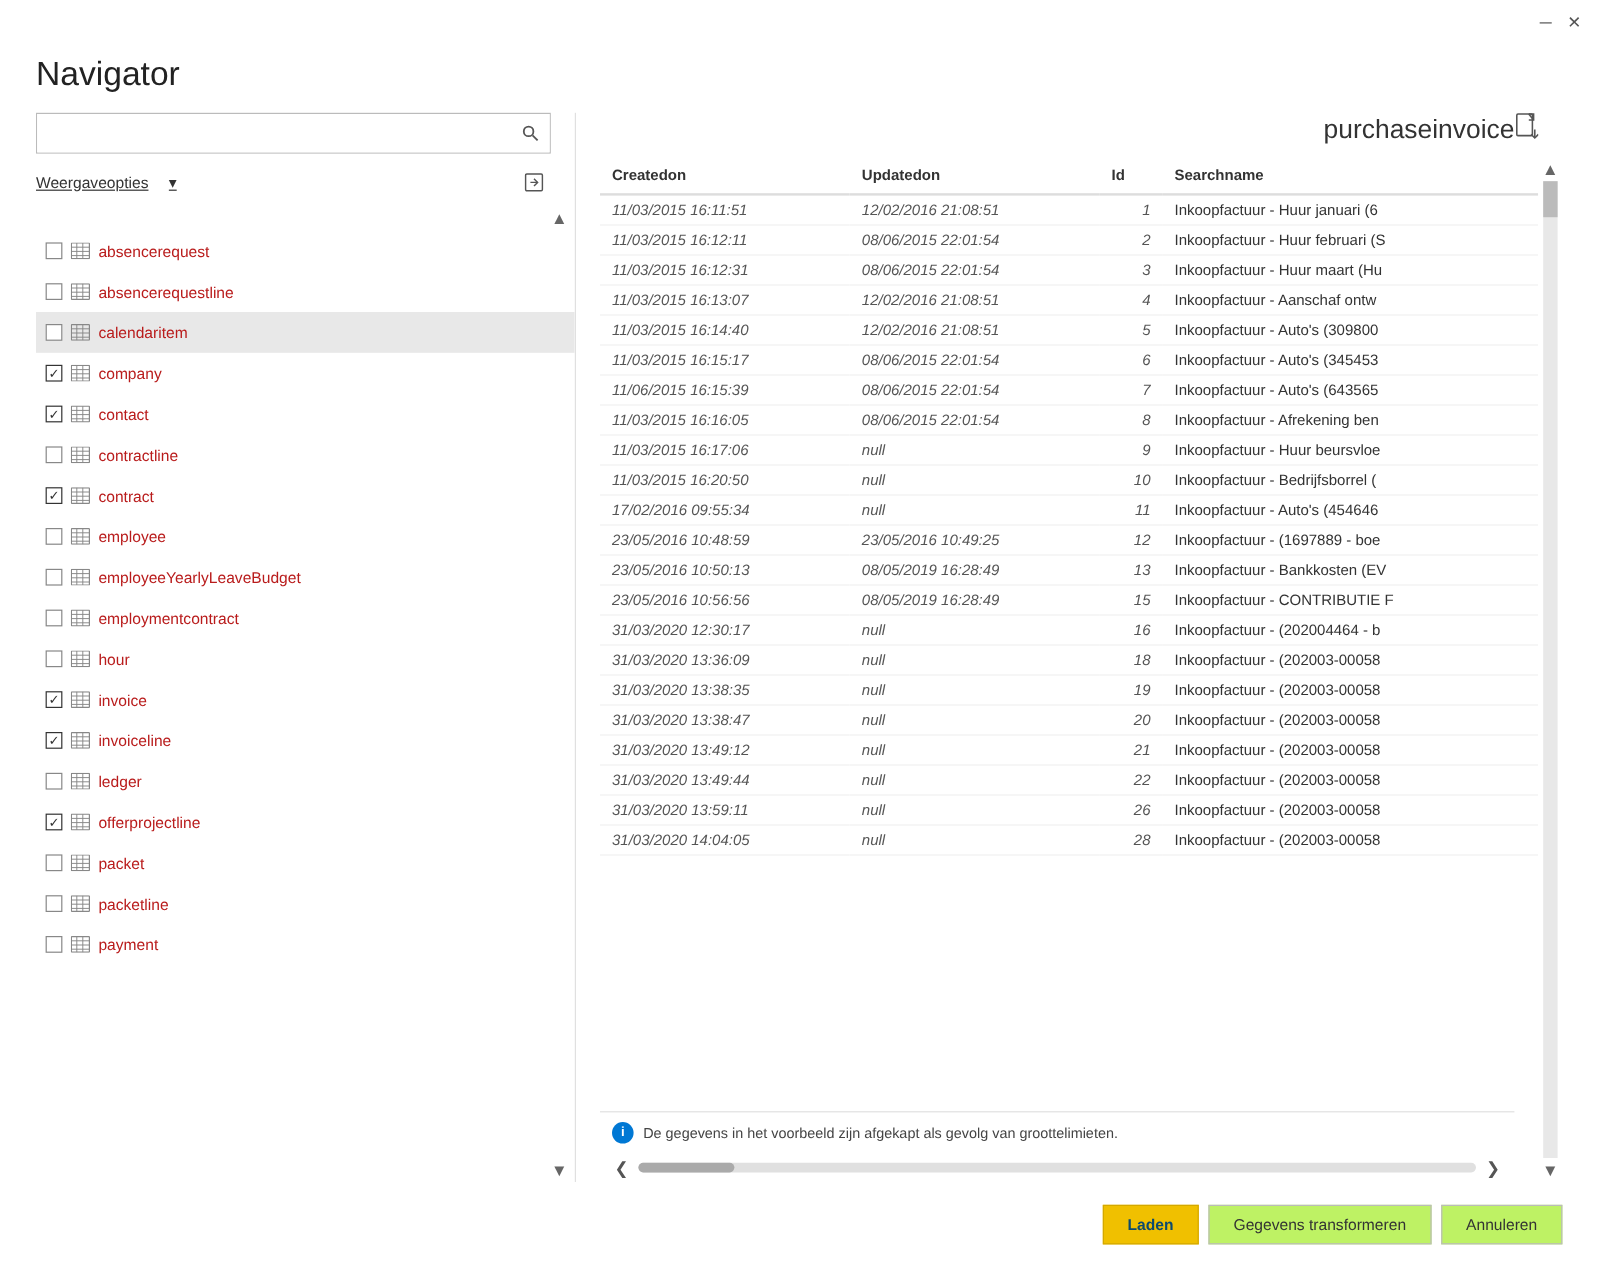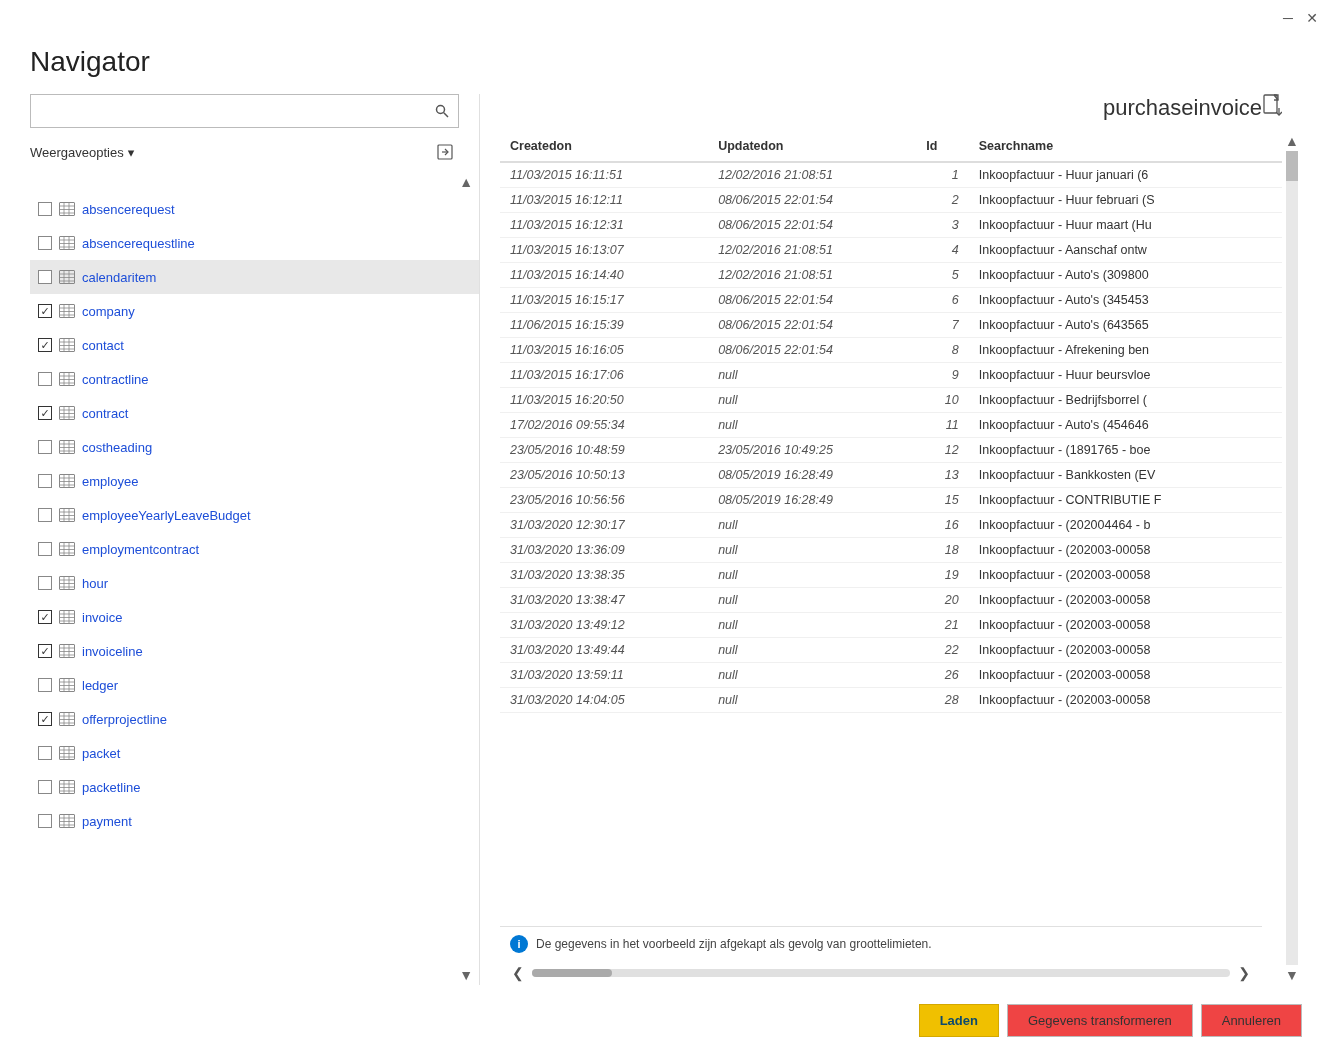"Weergaveopties" .view-options-label { gap: 4px -> 17px; text-decoration: none -> underline }
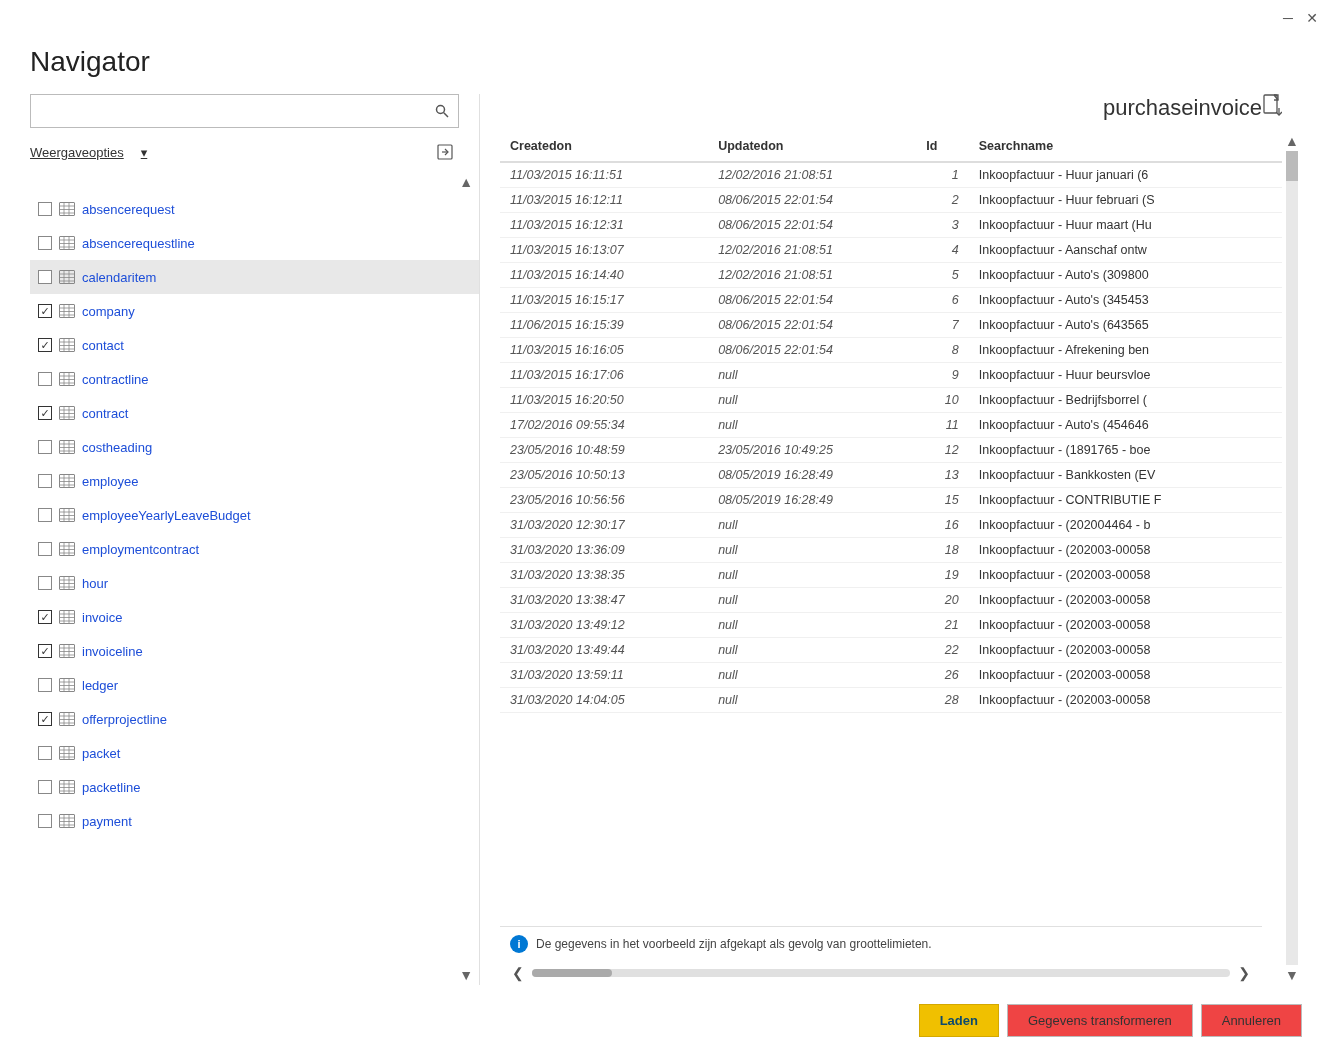"absencerequest" .item-label { color: #1d4ed8 -> #b91c1c }
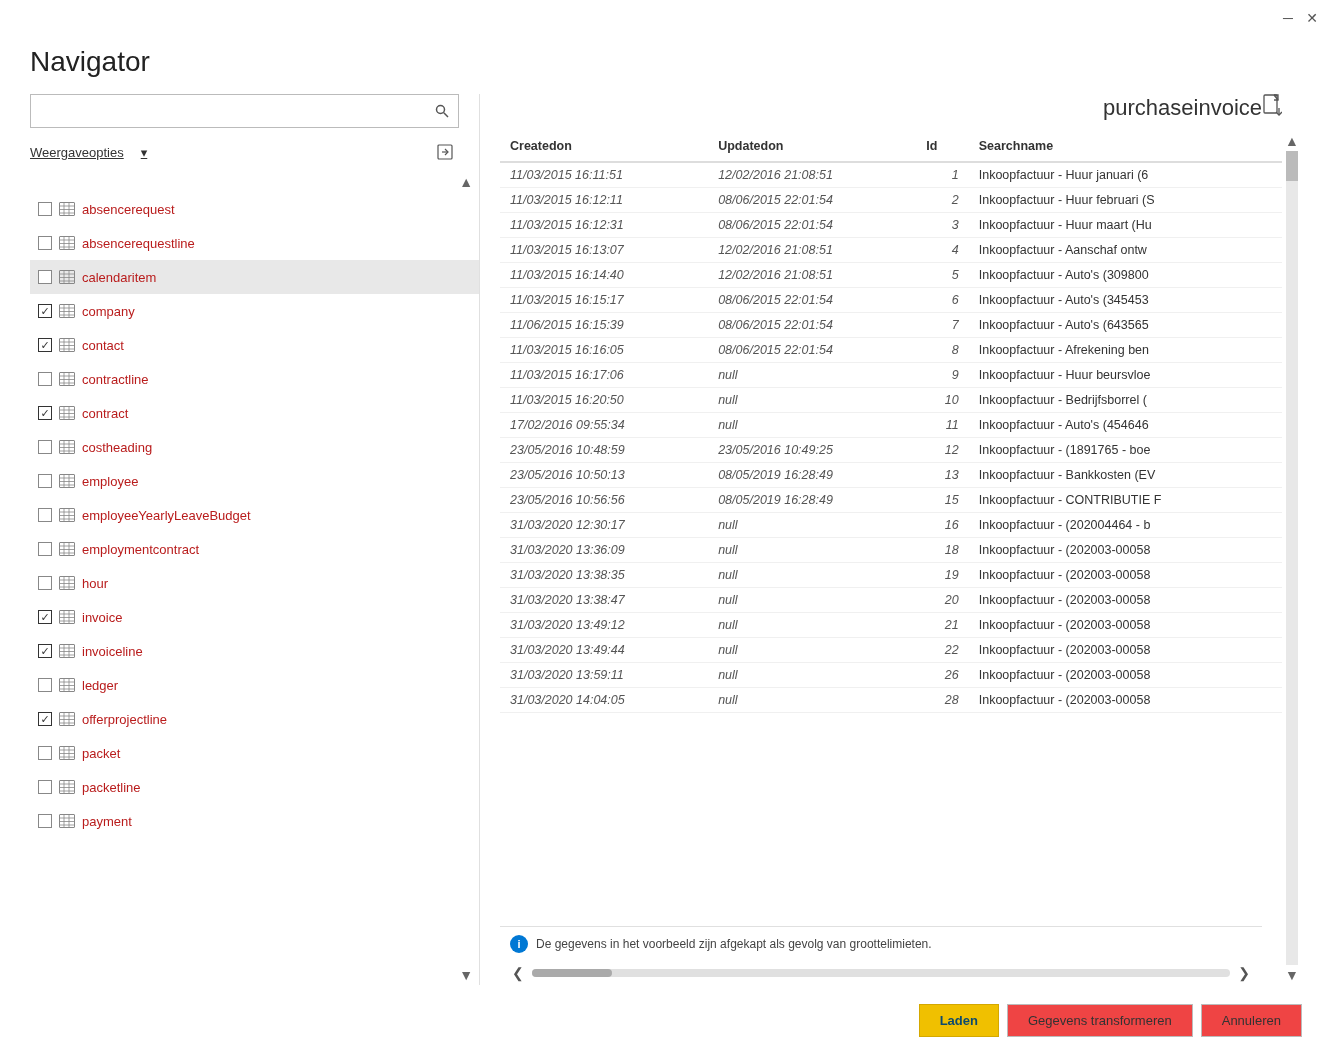"costheading" div.list-item { html: <div> <div></div> <div> <svg> <rect></rect> <line></line> <line></line> <line></line> <line></line> <line></line> </svg> </div> <span>costheading</span> </div> -> none }
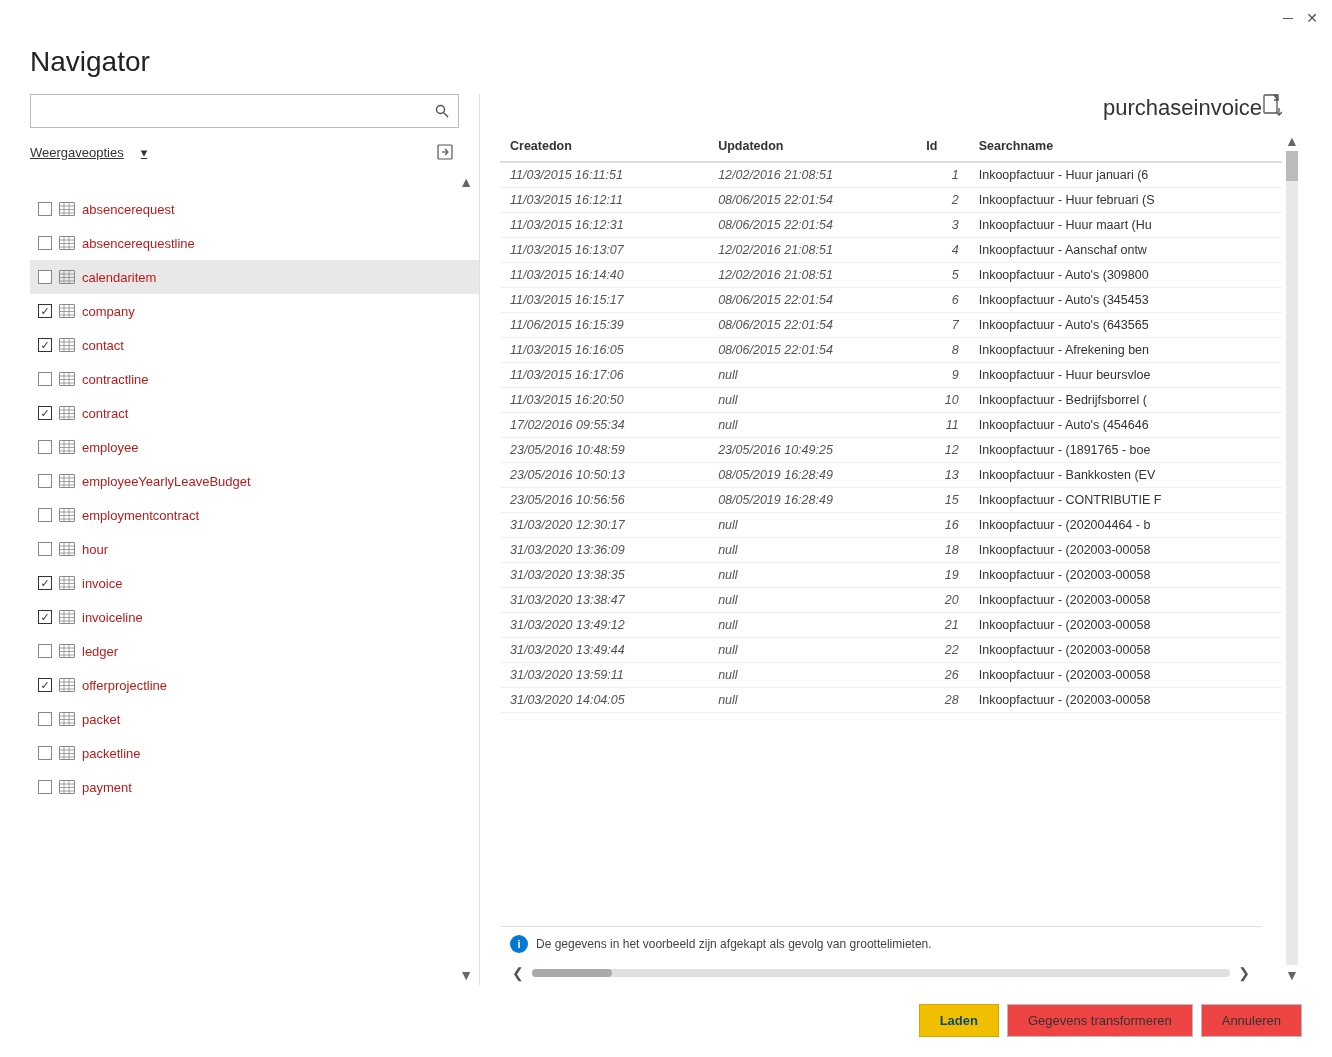"Inkoopfactuur - (1891765 - boe" td.searchname { text: 1891765 -> 1697889 }
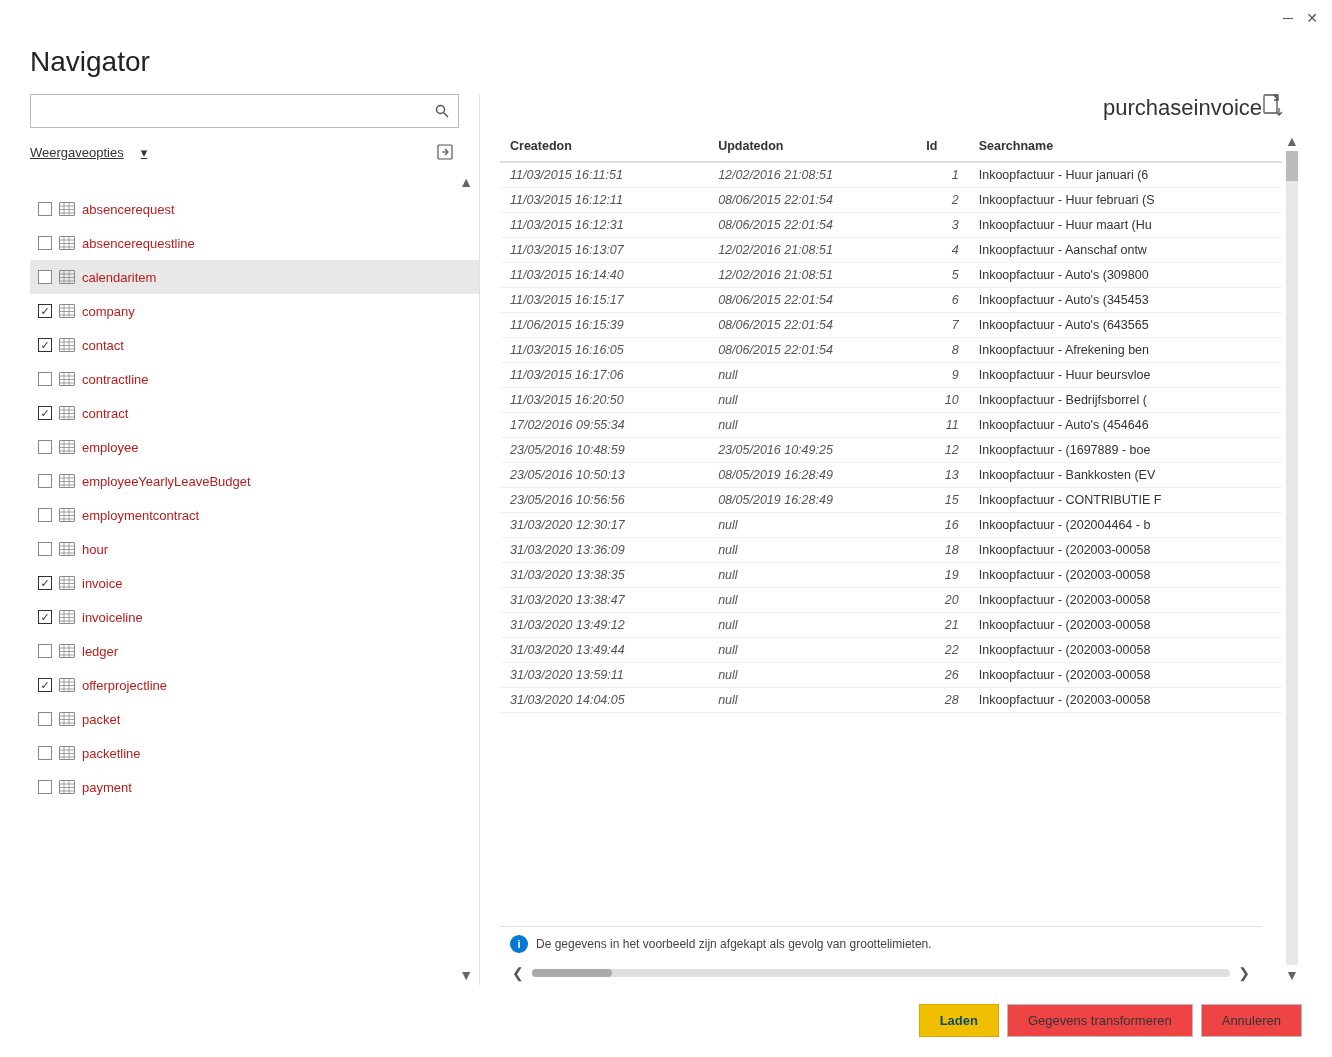"Gegevens transformeren" .btn { background: #ef4444 -> #bef264 }
